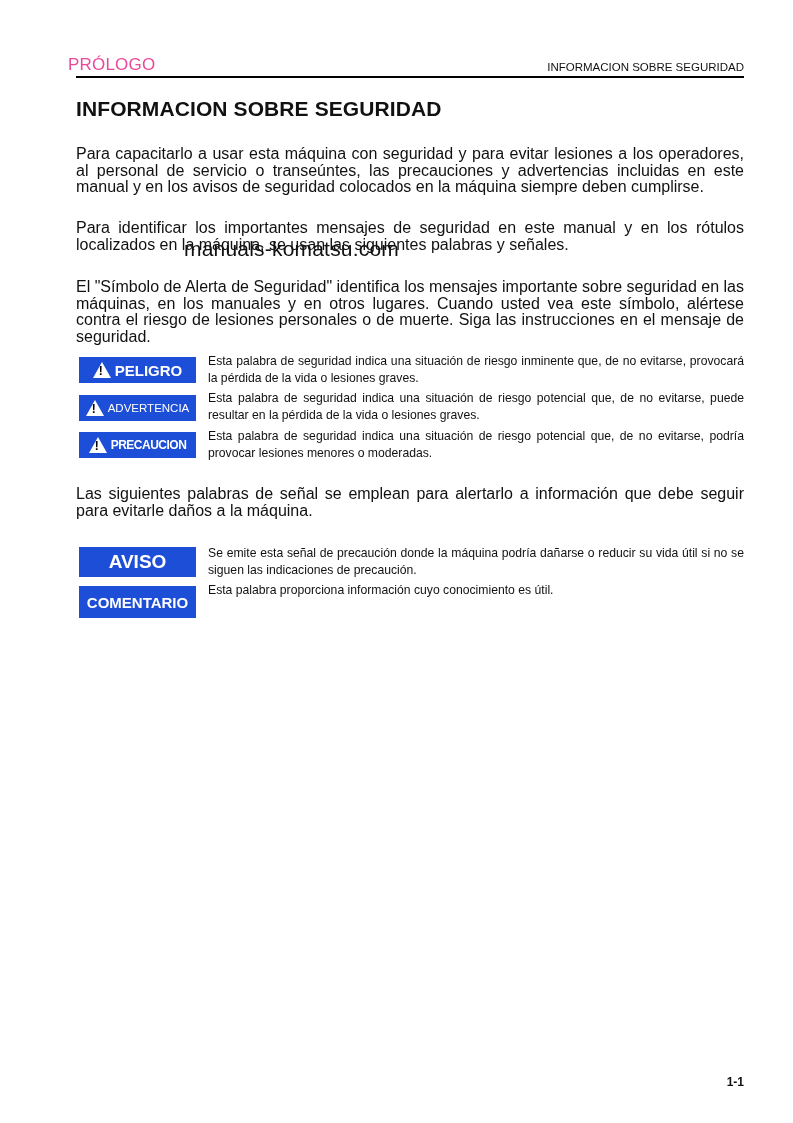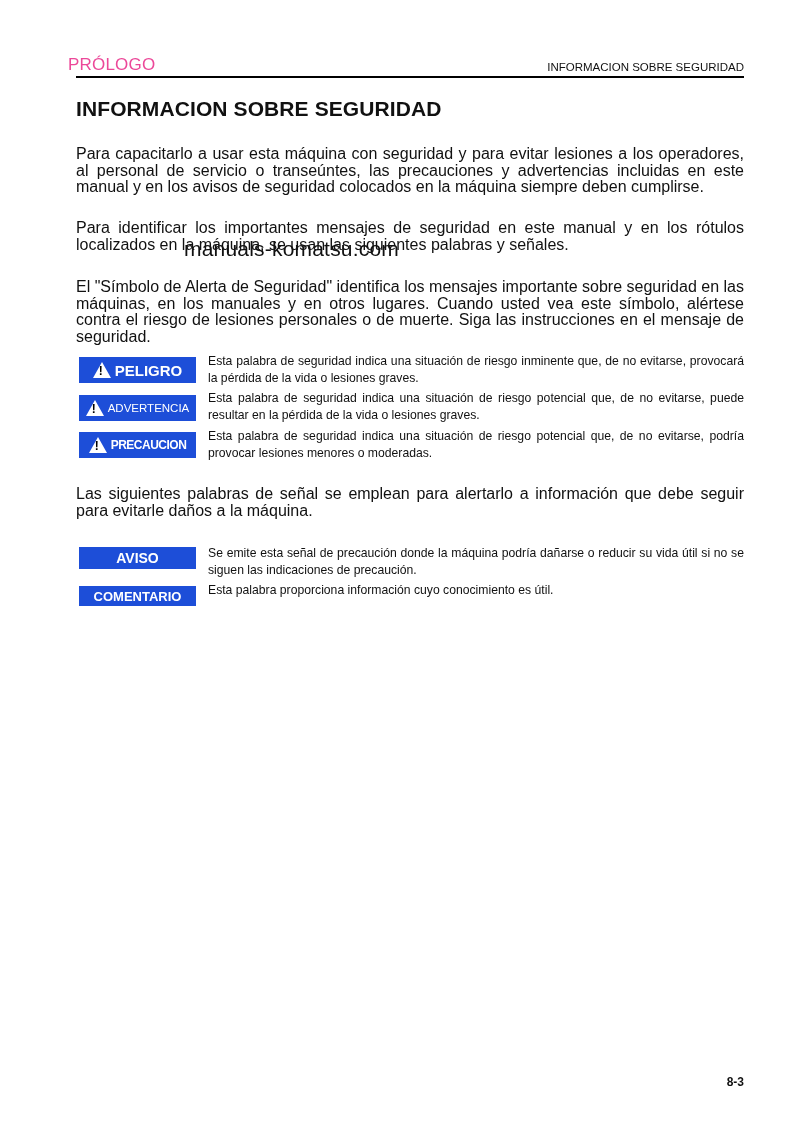"AVISO" div.badge { font-size: 14px -> 19px; height: 22px -> 30px }
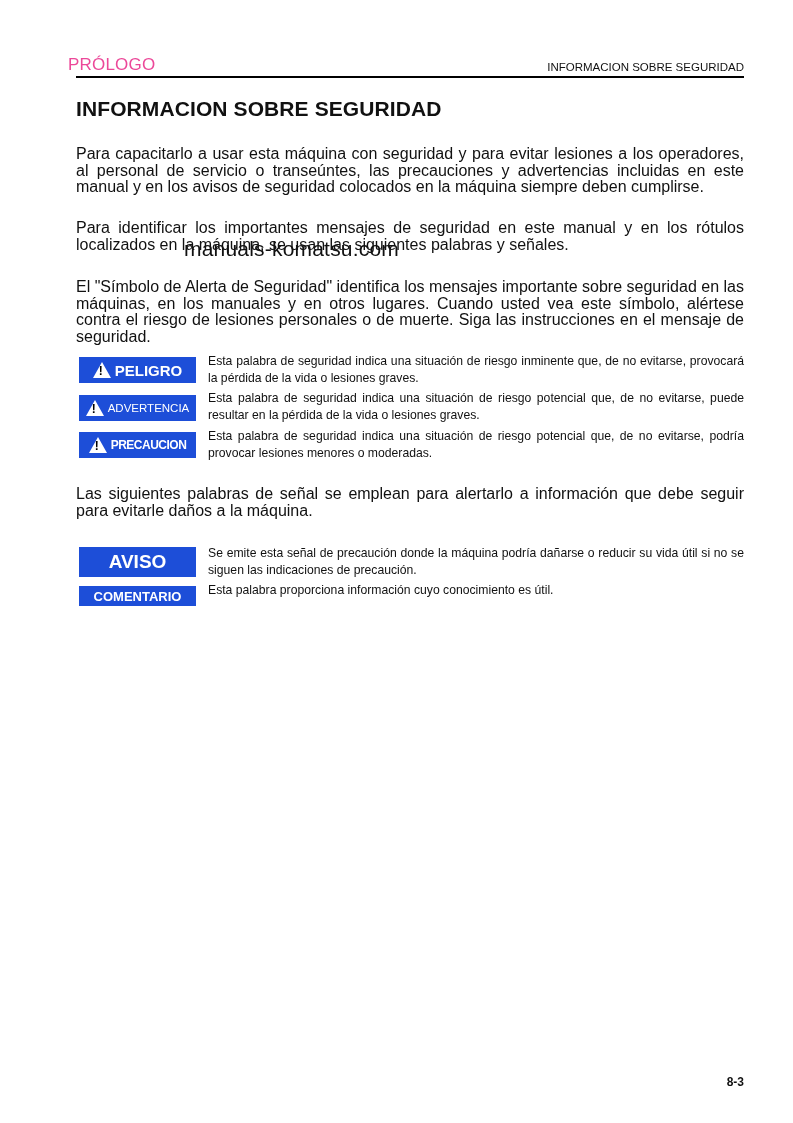"COMENTARIO" div.badge { font-size: 13px -> 15px; height: 20px -> 32px }
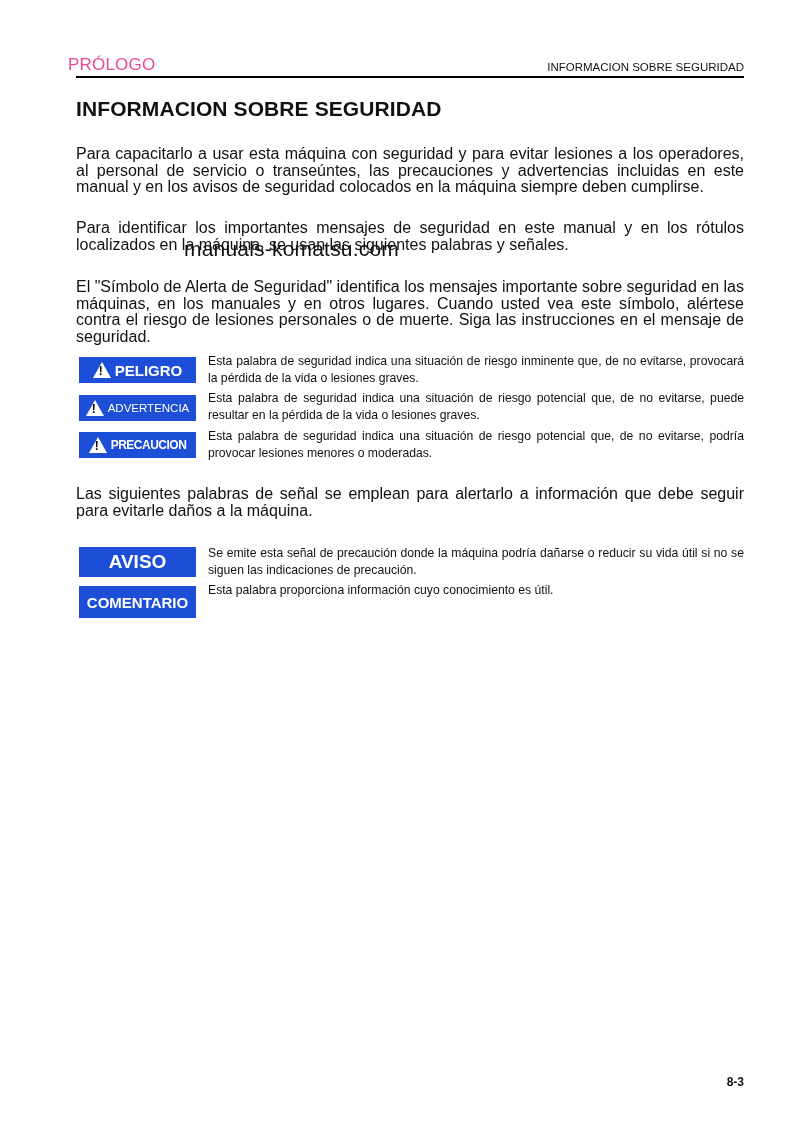"8-3" div.pagenum { text: 8-3 -> 1-1 }
